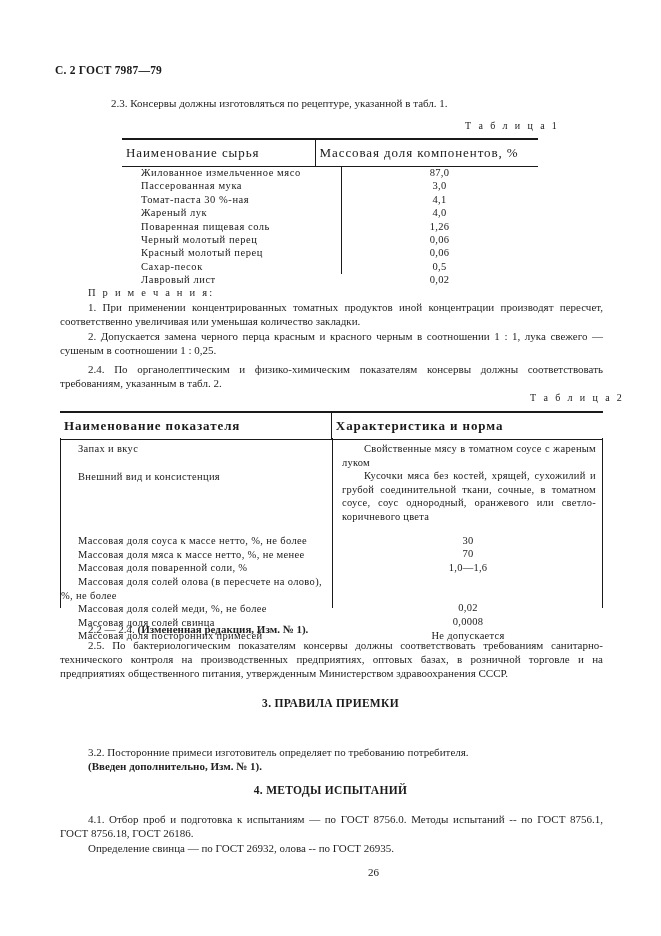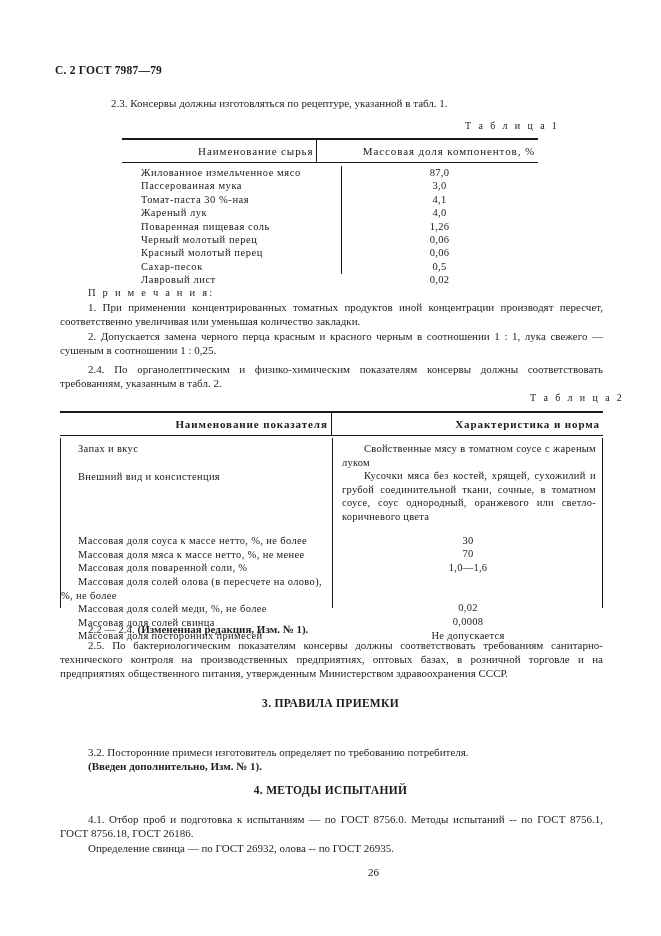"Наименование сырья" .tbl-head-cell { font-size: 11px -> 13px; text-align: right -> left }
